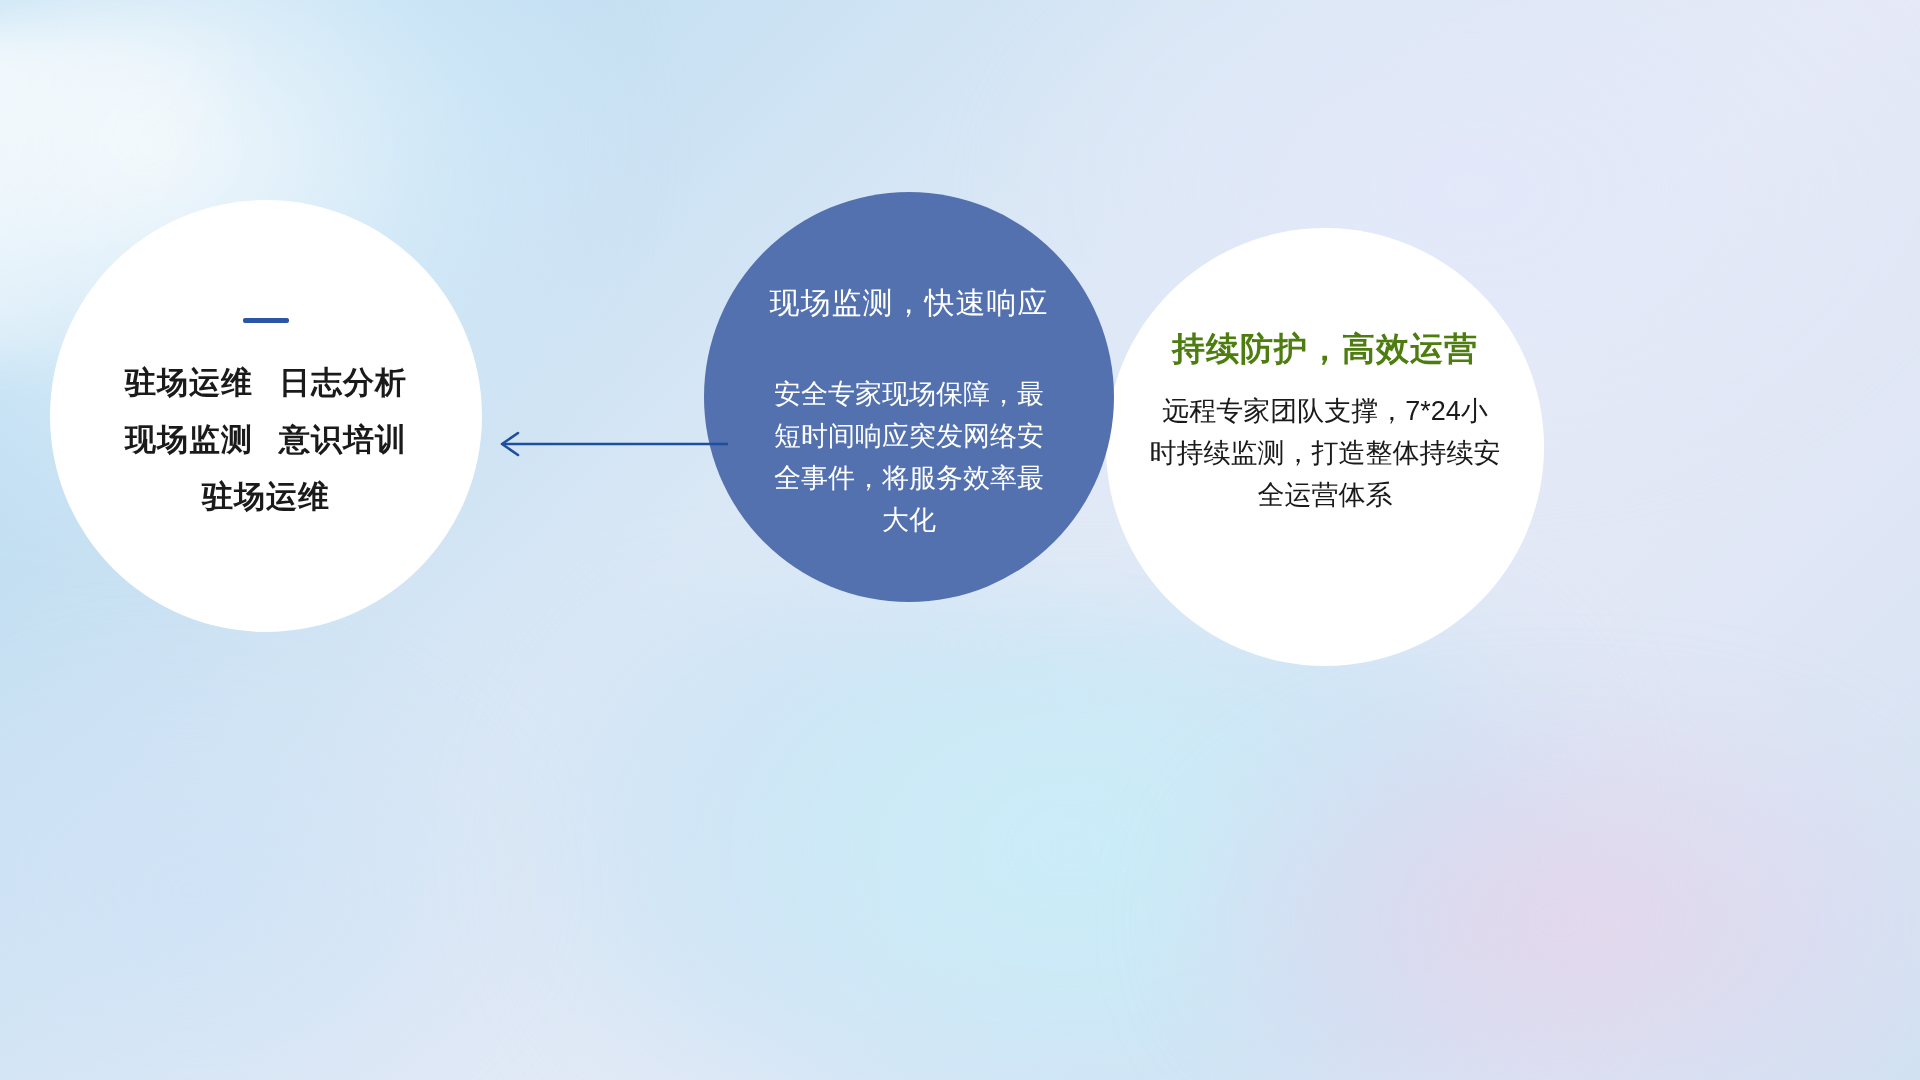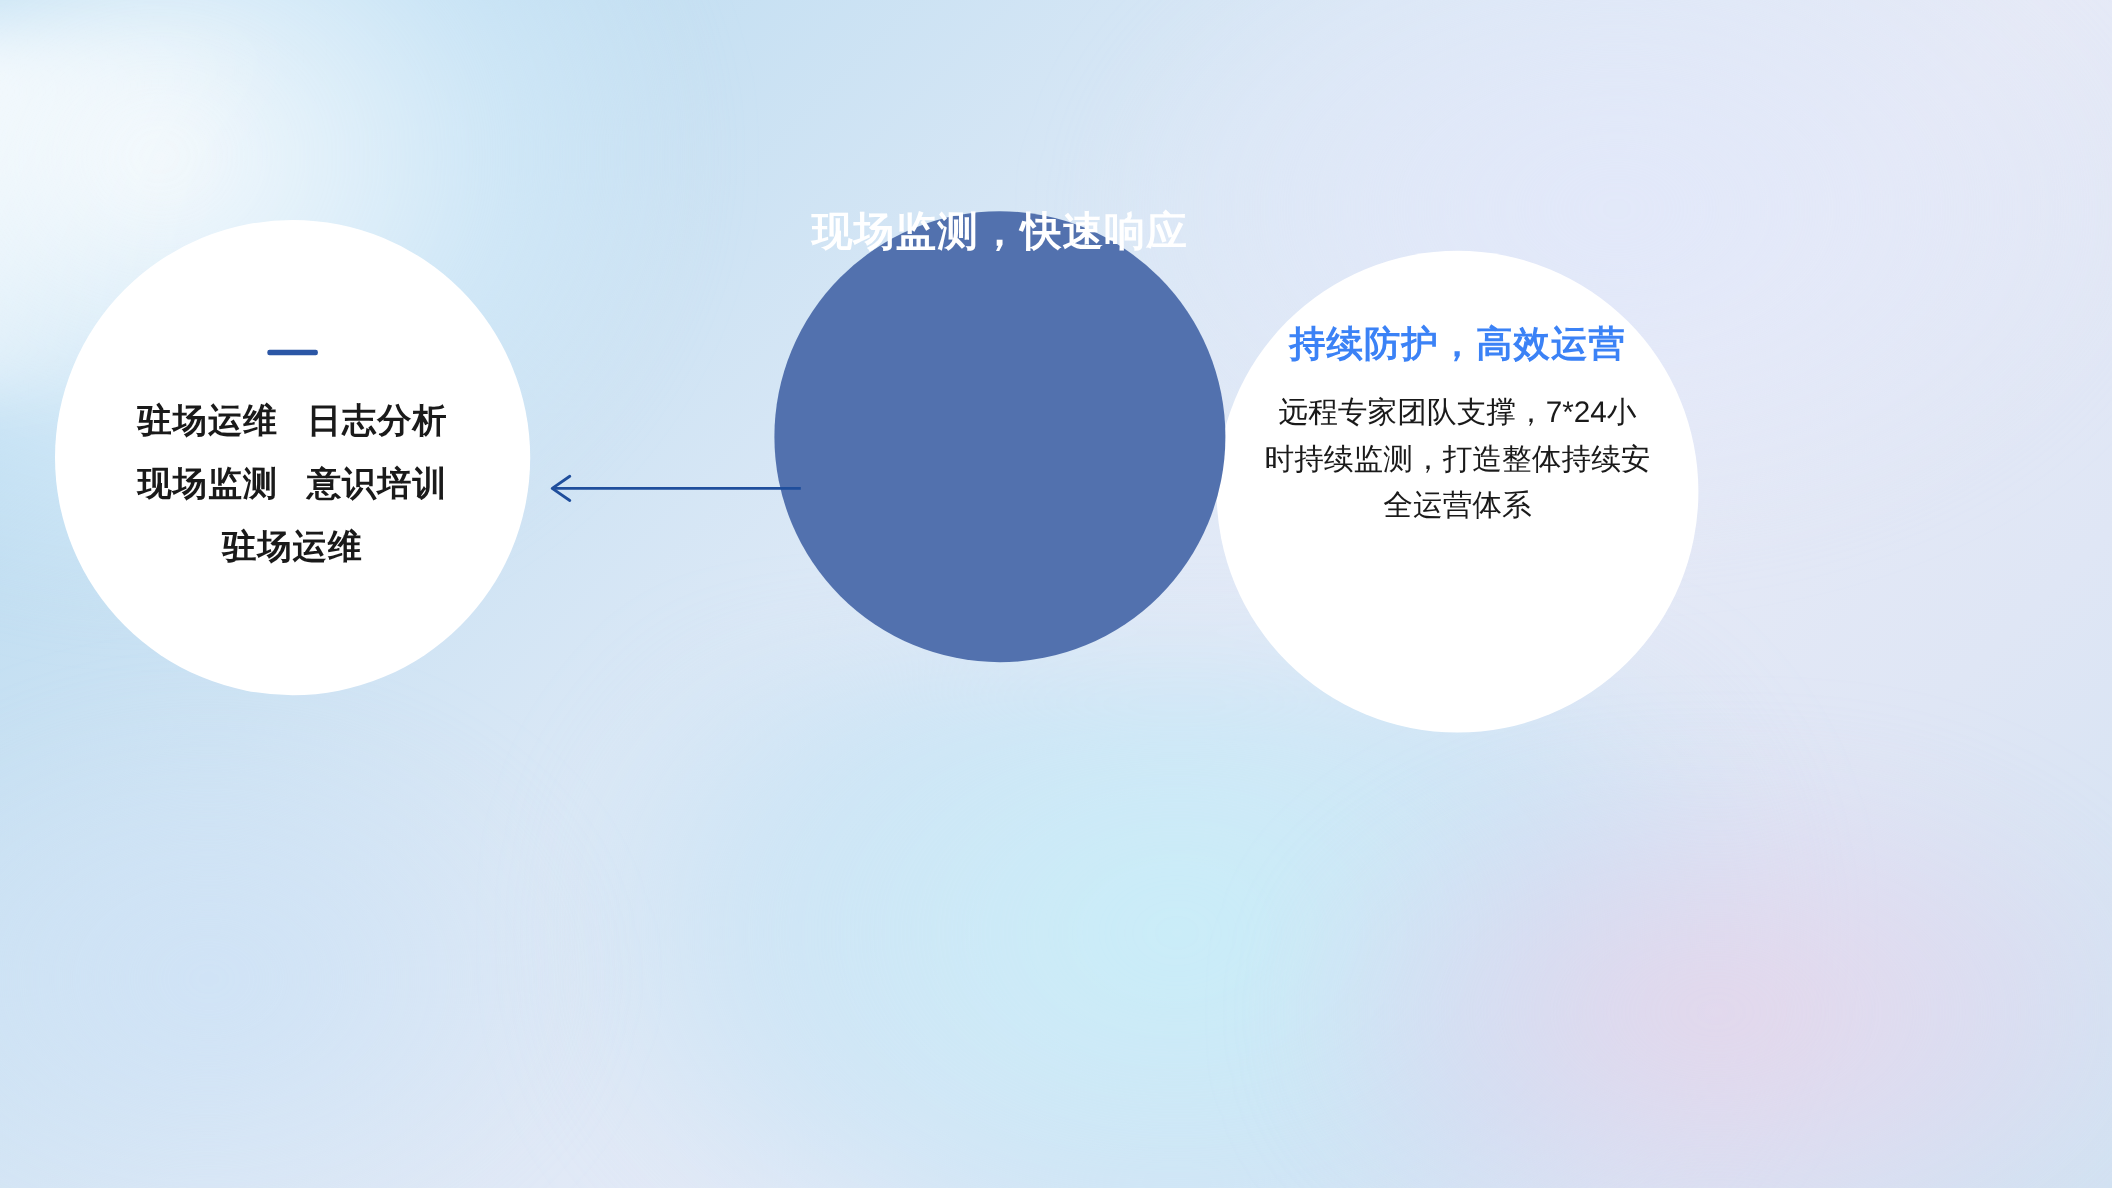"现场监测，快速响应" .mid-title { font-size: 37px -> 30px; font-weight: bold -> normal; margin-top: none -> 96px }
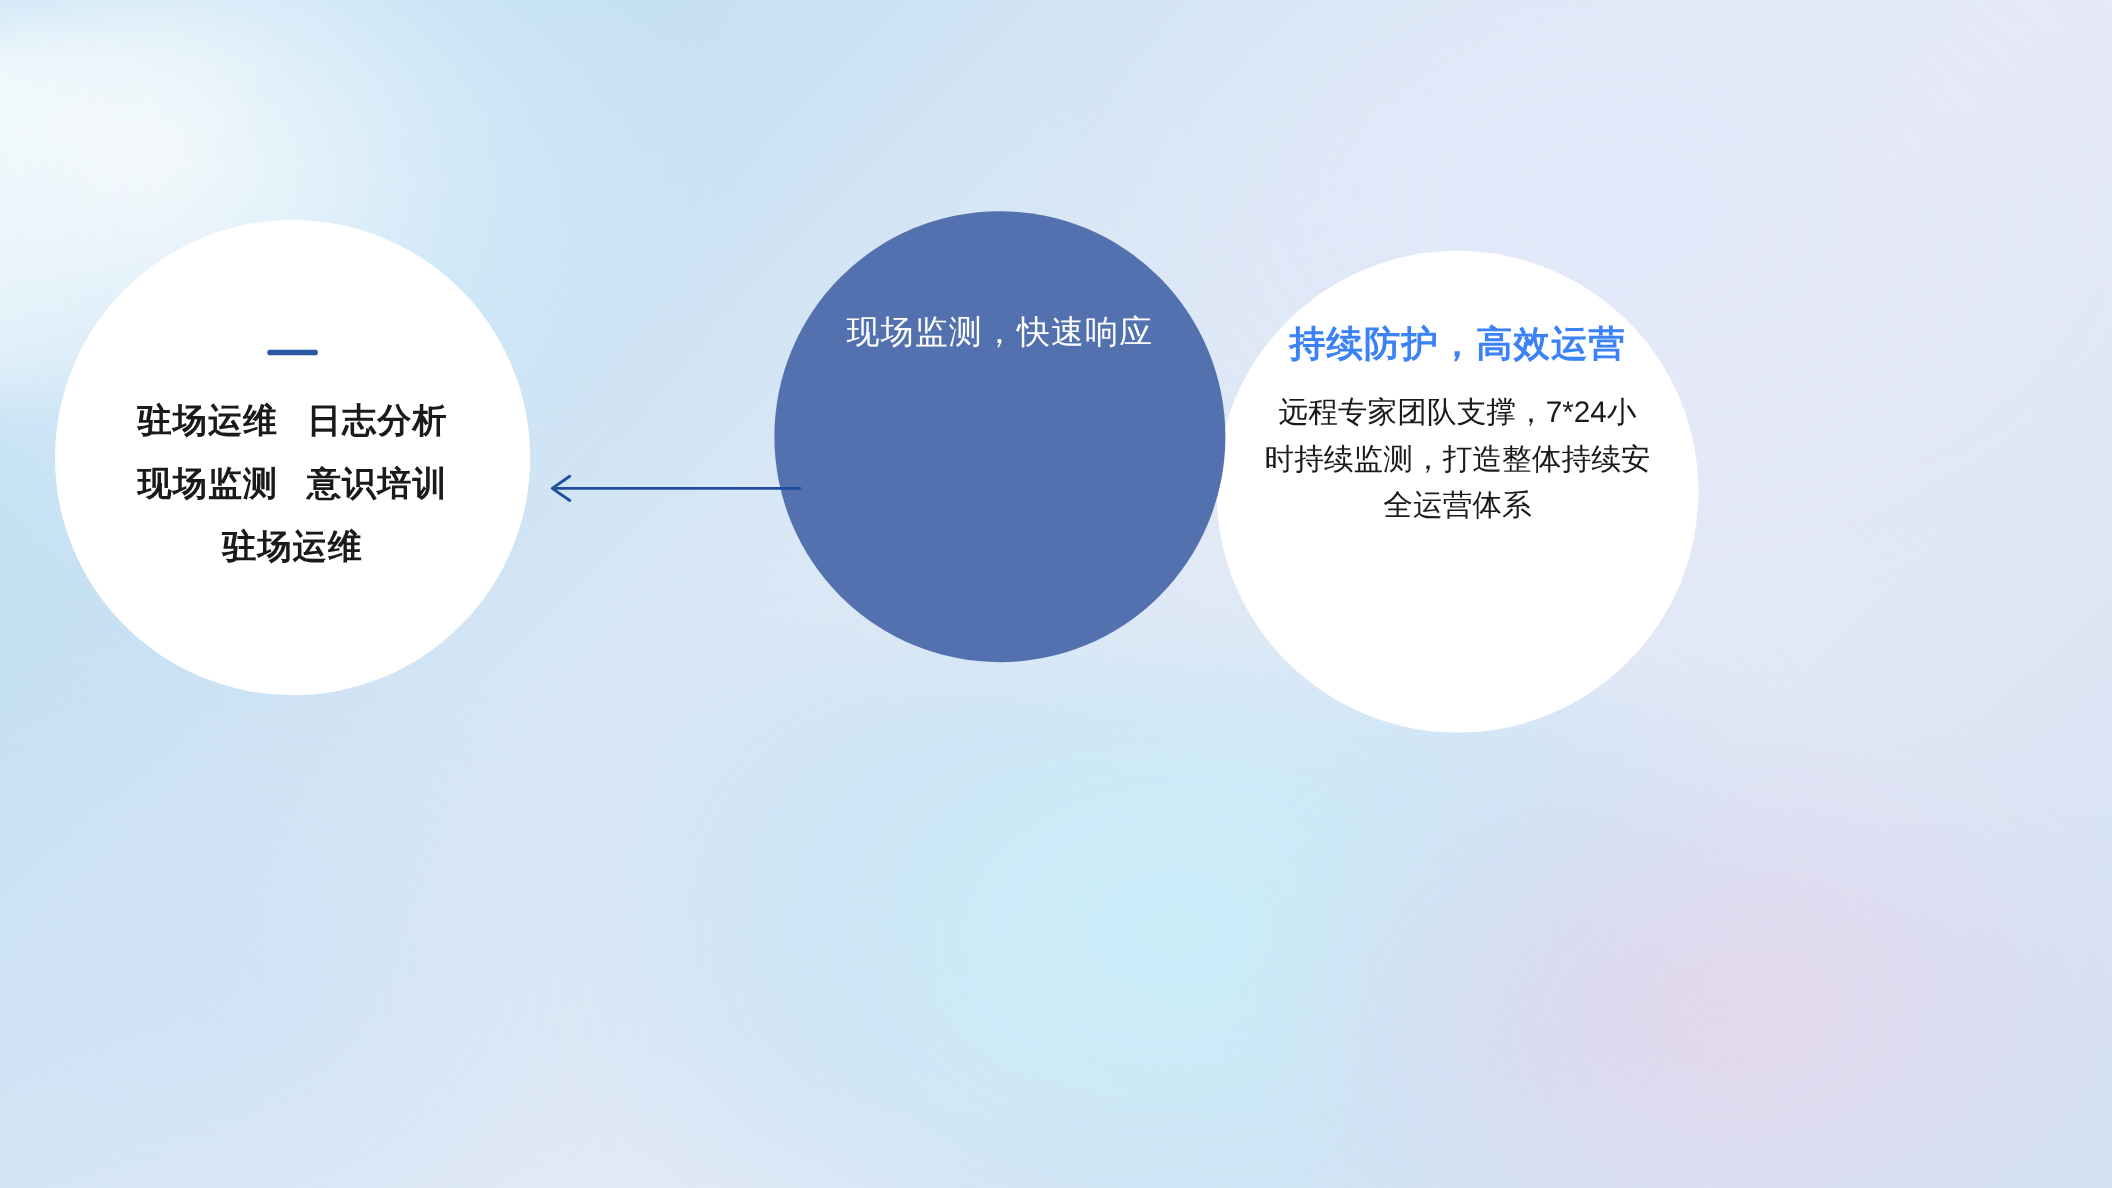"持续防护，高效运营" .right-title { color: #3b82f6 -> #4d7c0f; margin-top: 68px -> 104px }
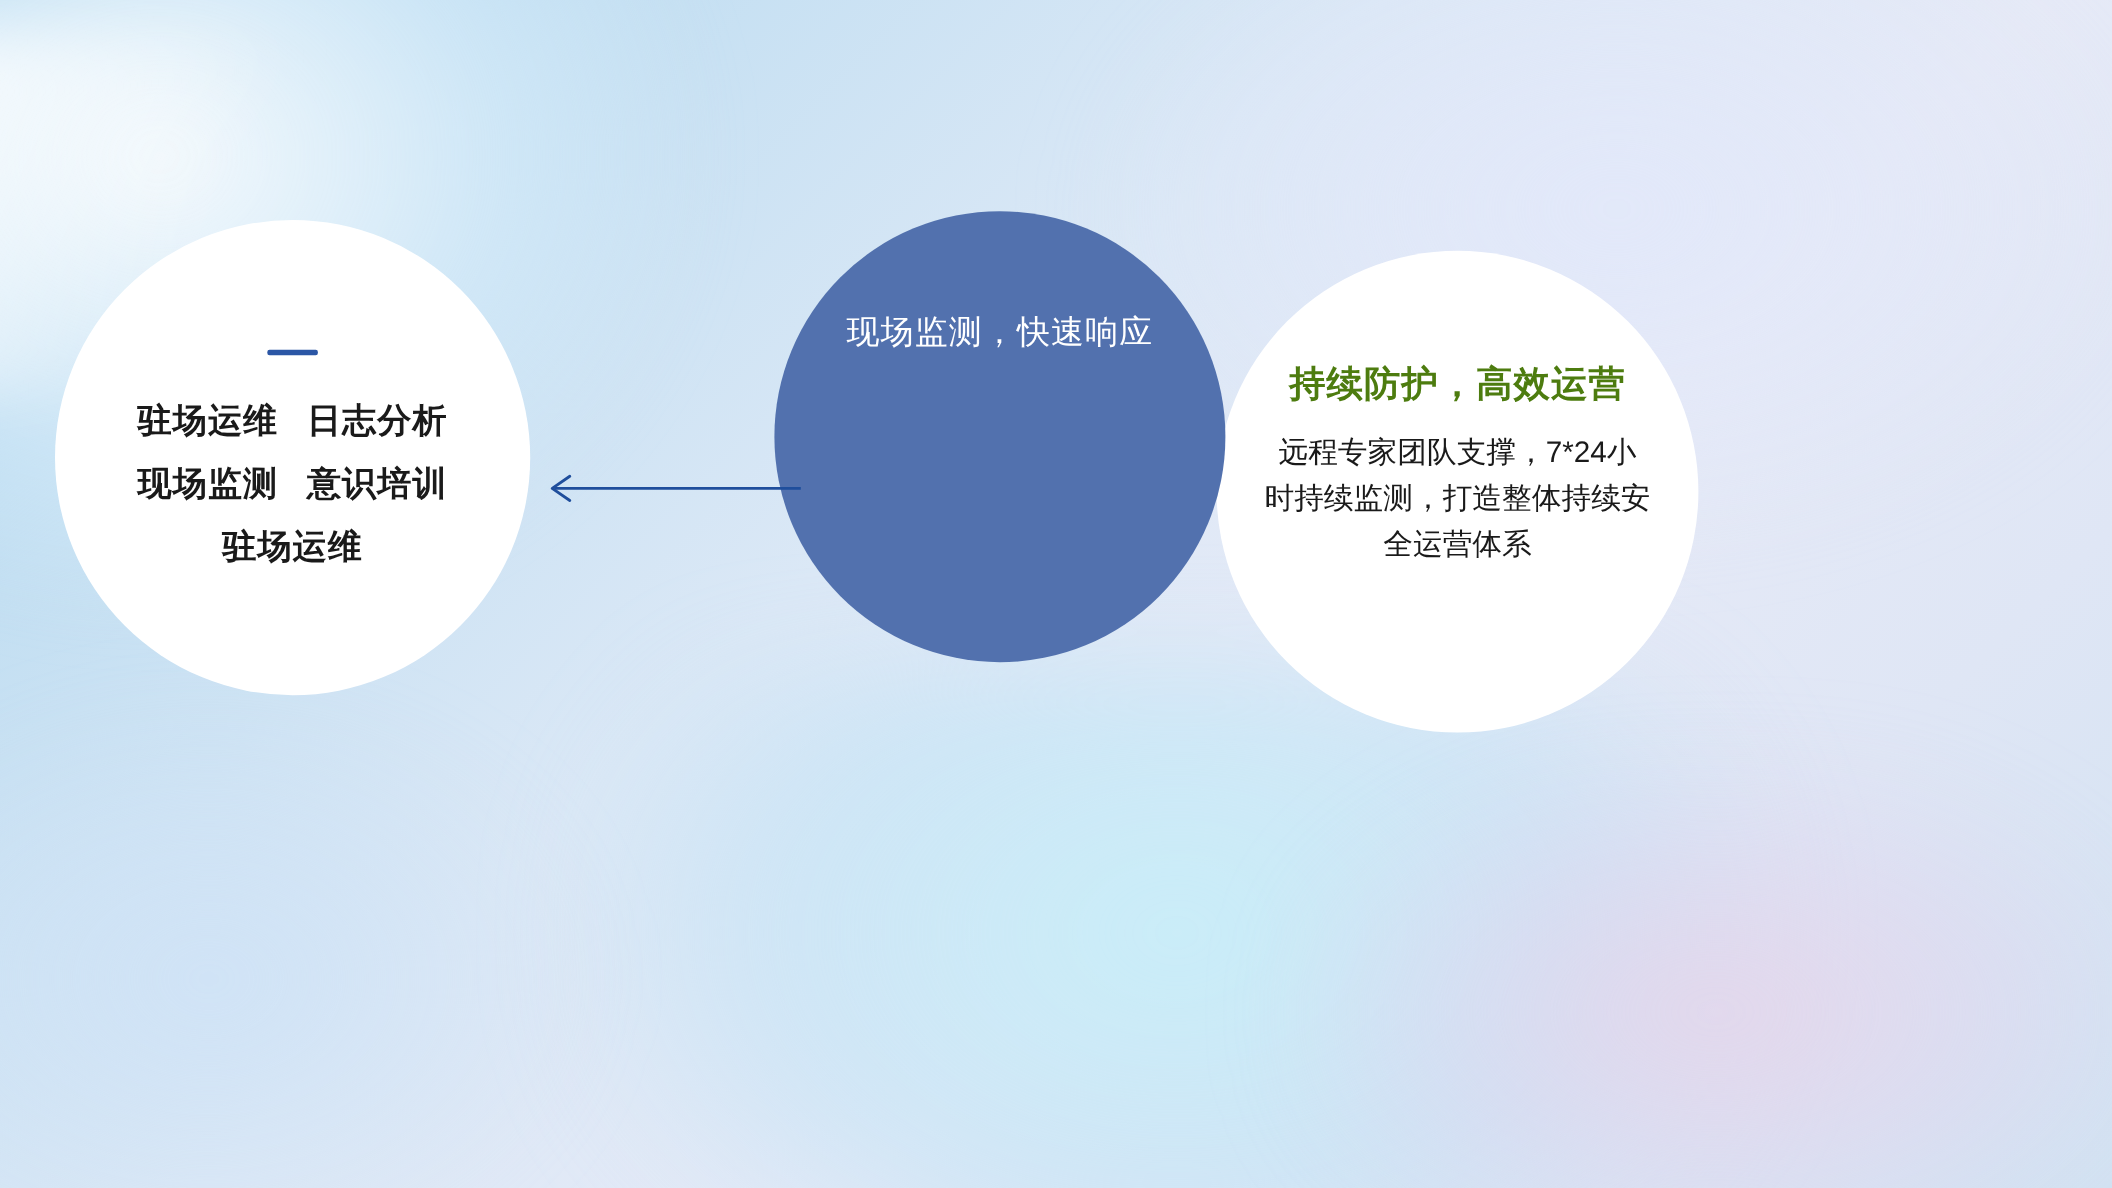"安全专家现场保障，最短时间响应突发网络安全事件，将服务效率最大化" div.mid-body { html: none -> <div>安全专家现场保障，最短时间响应突发网络安全事件，将服务效率最大化</div> }
